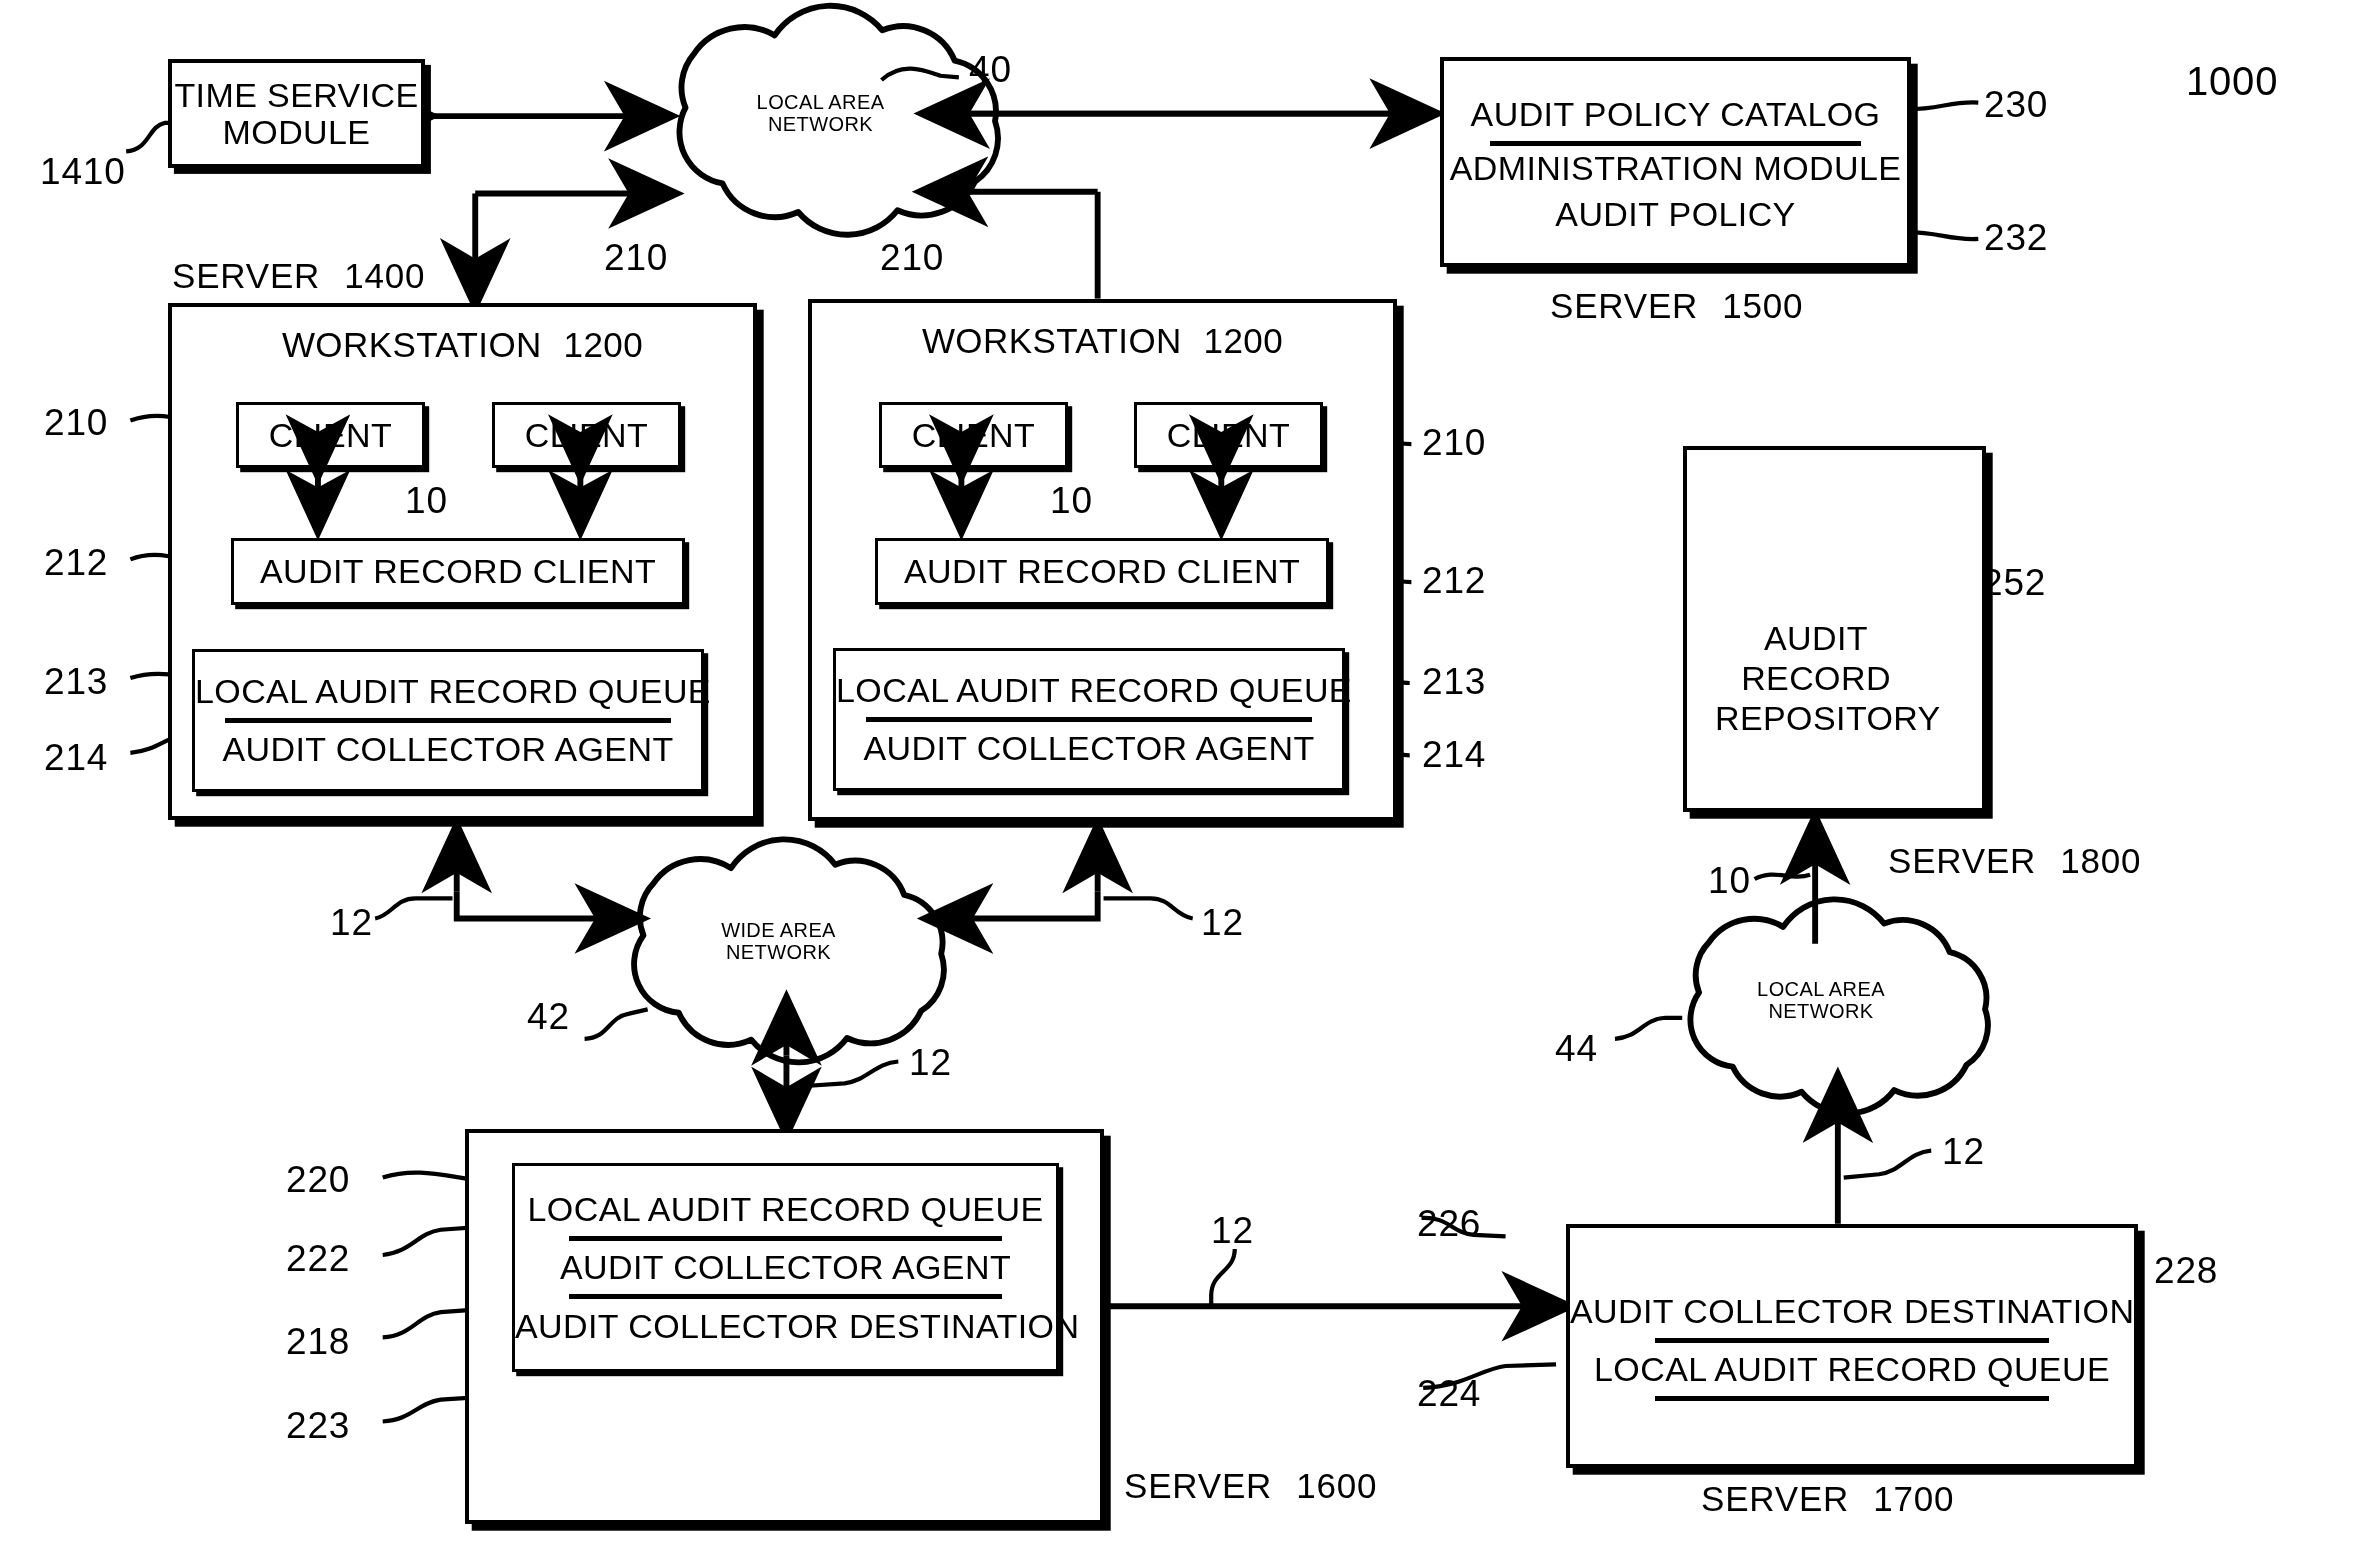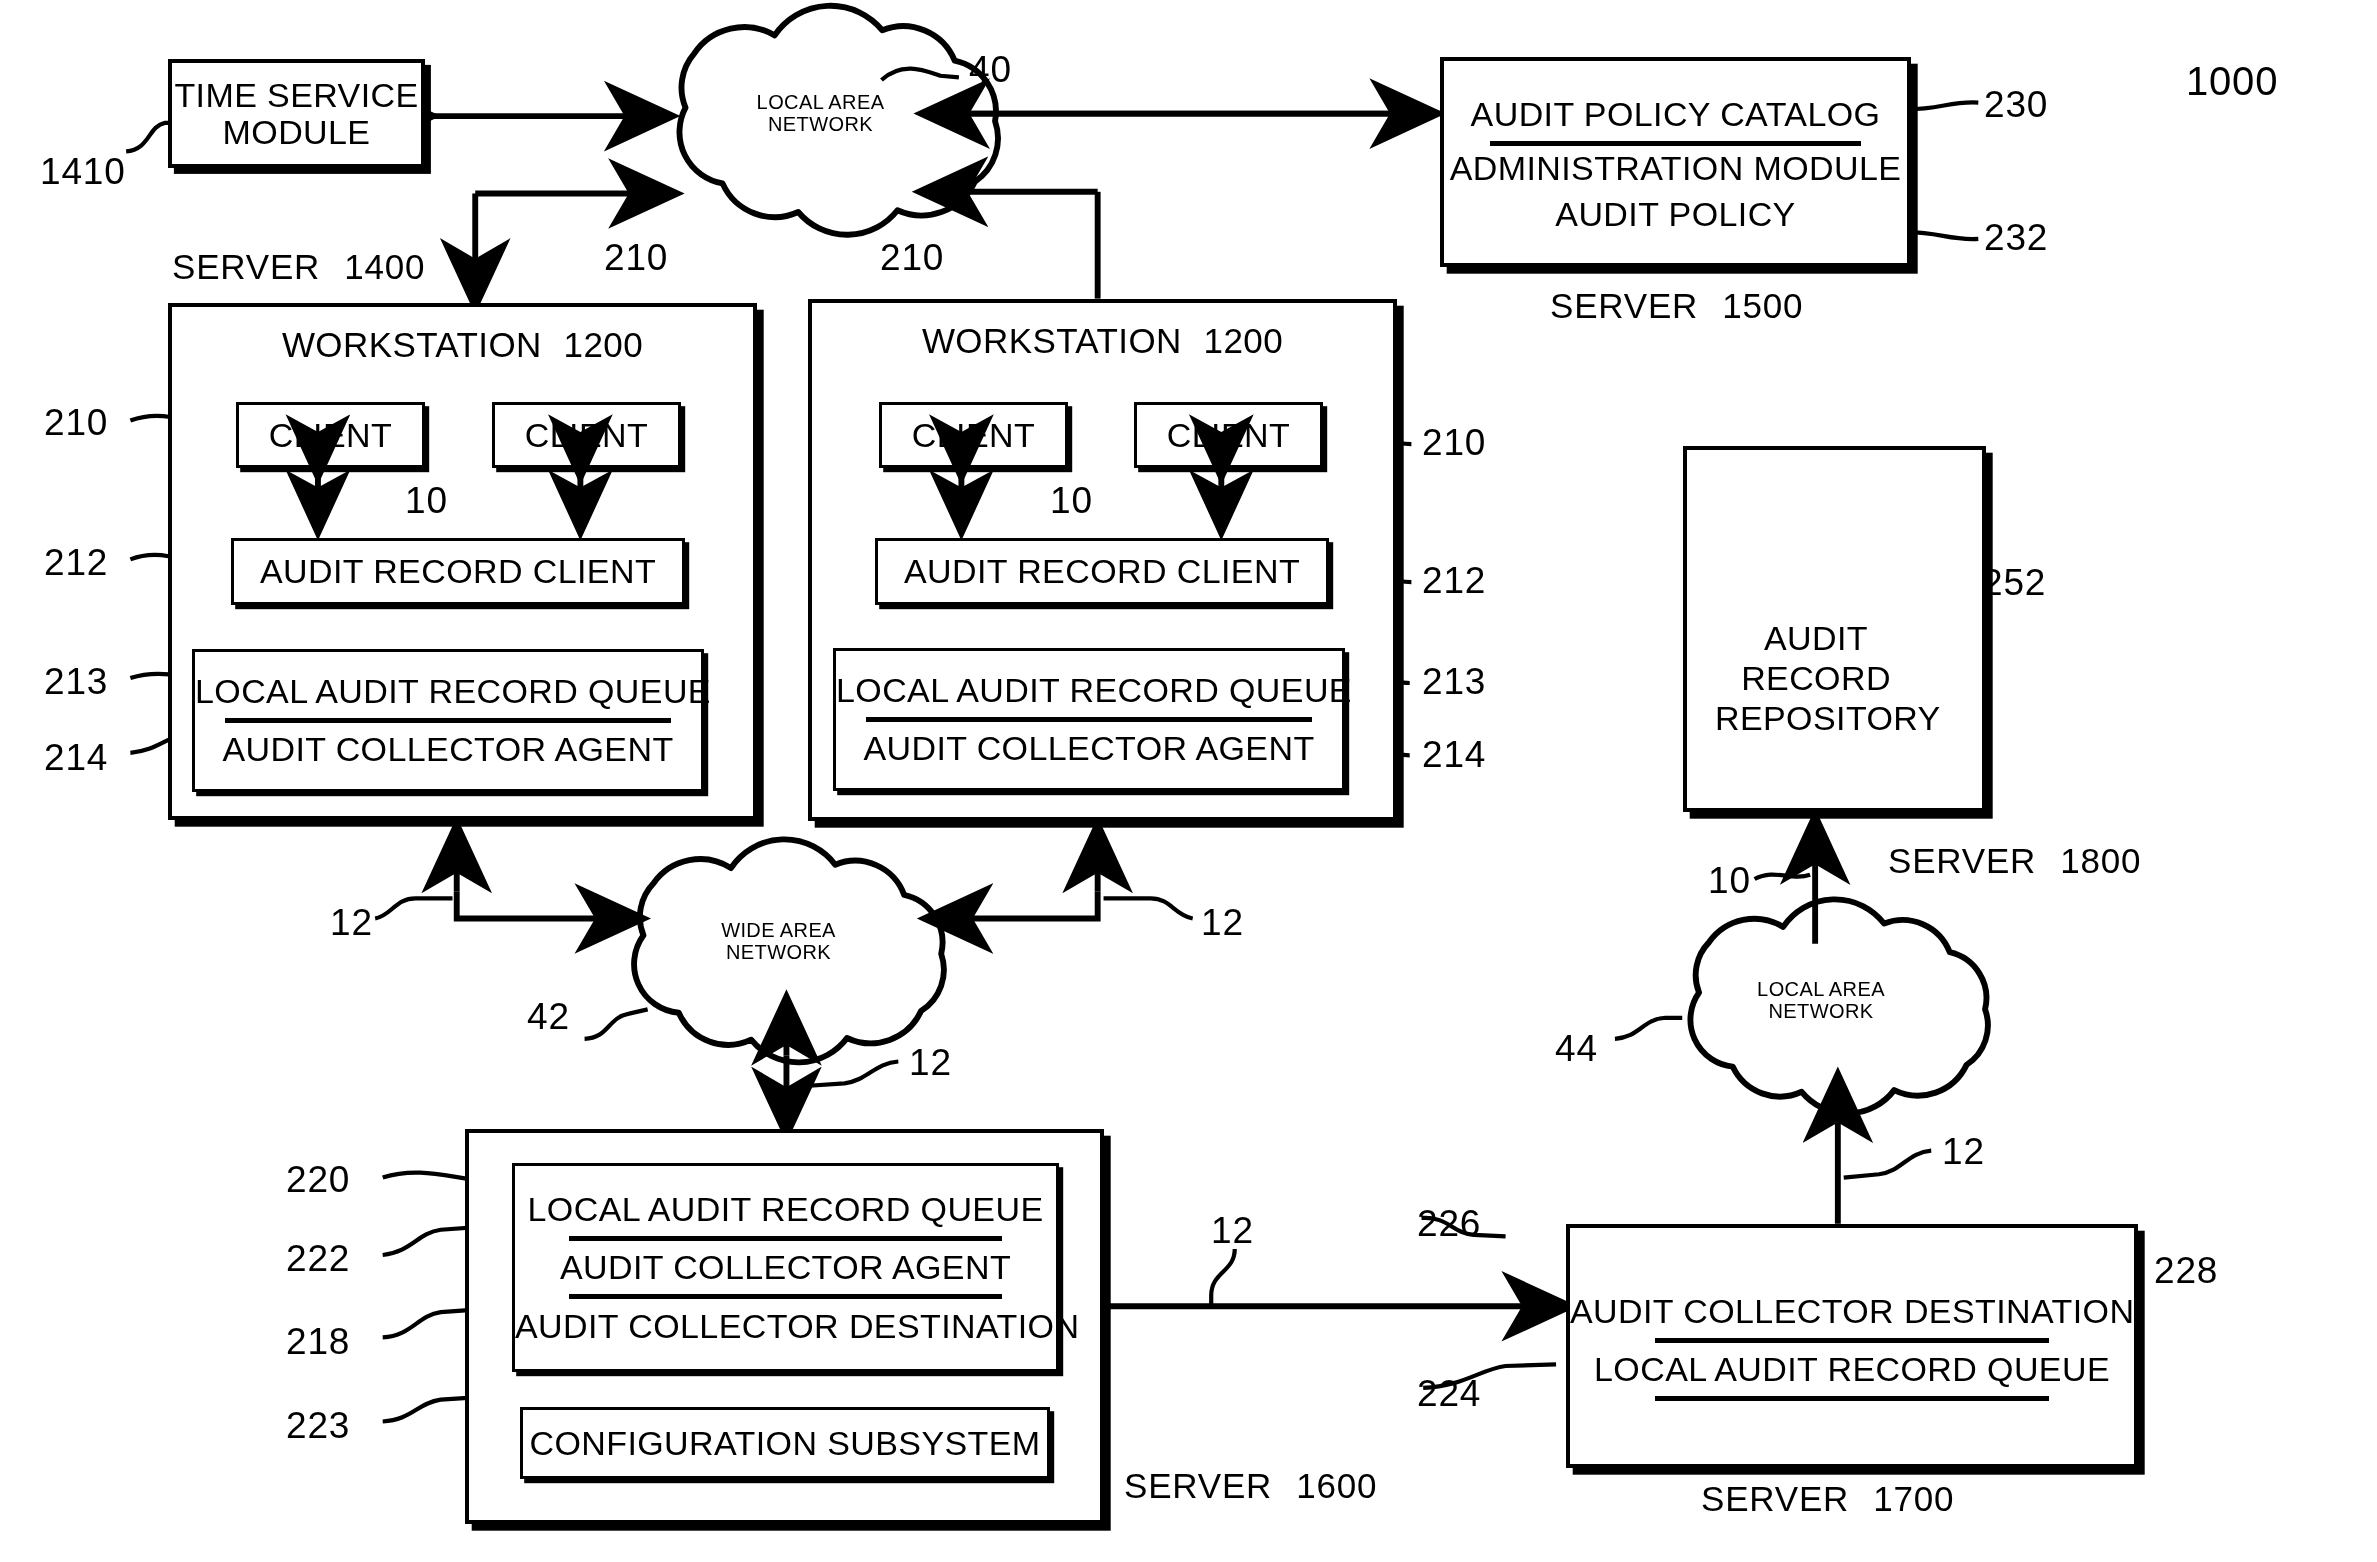"SERVER 1400" div.ftext { top: 247px -> 256px }
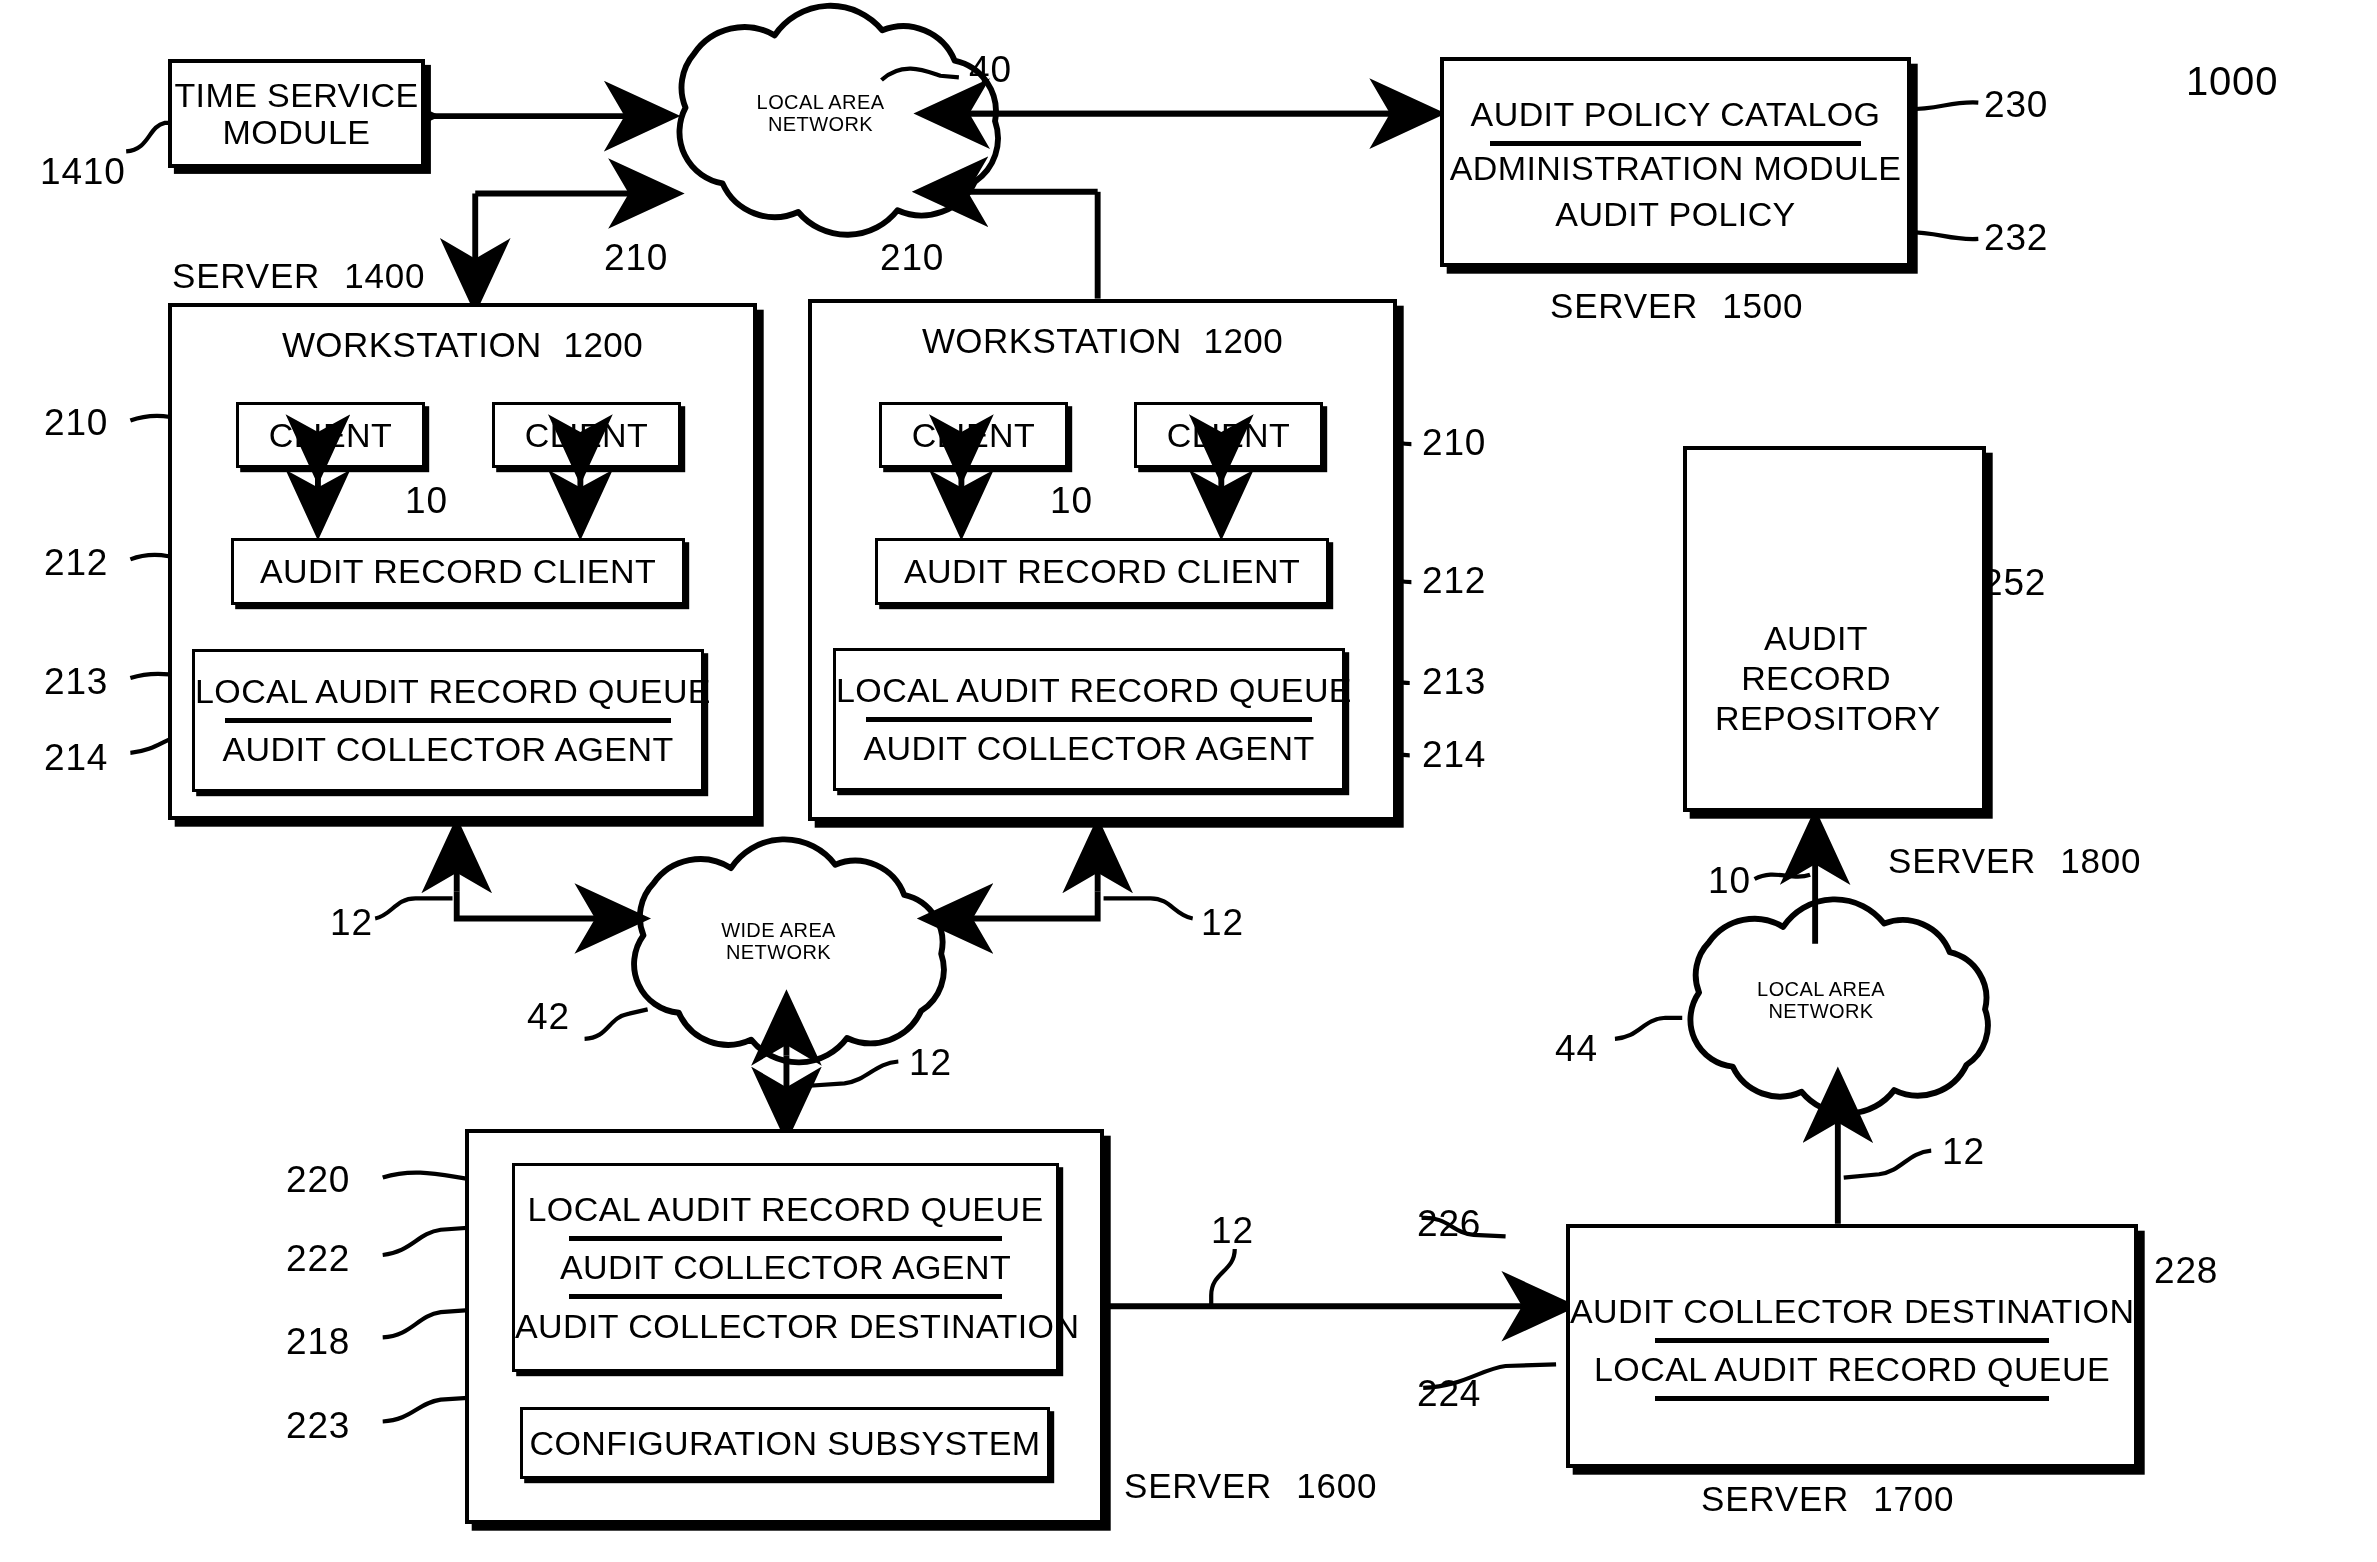"CONFIGURATION SUBSYSTEM" div.box { html: <div> <div>CONFIGURATION SUBSYSTEM</div> </div> -> none }
